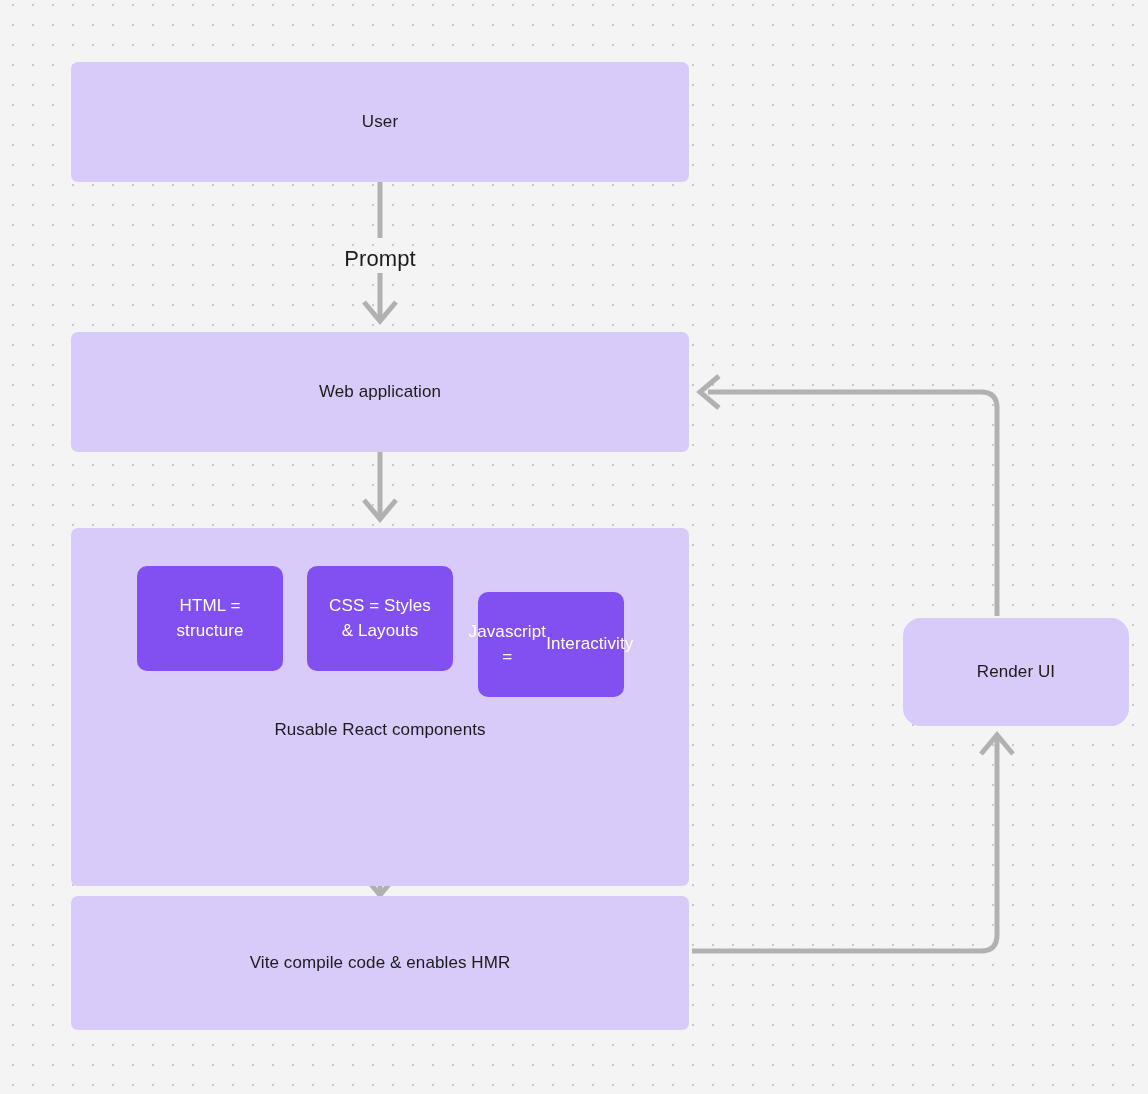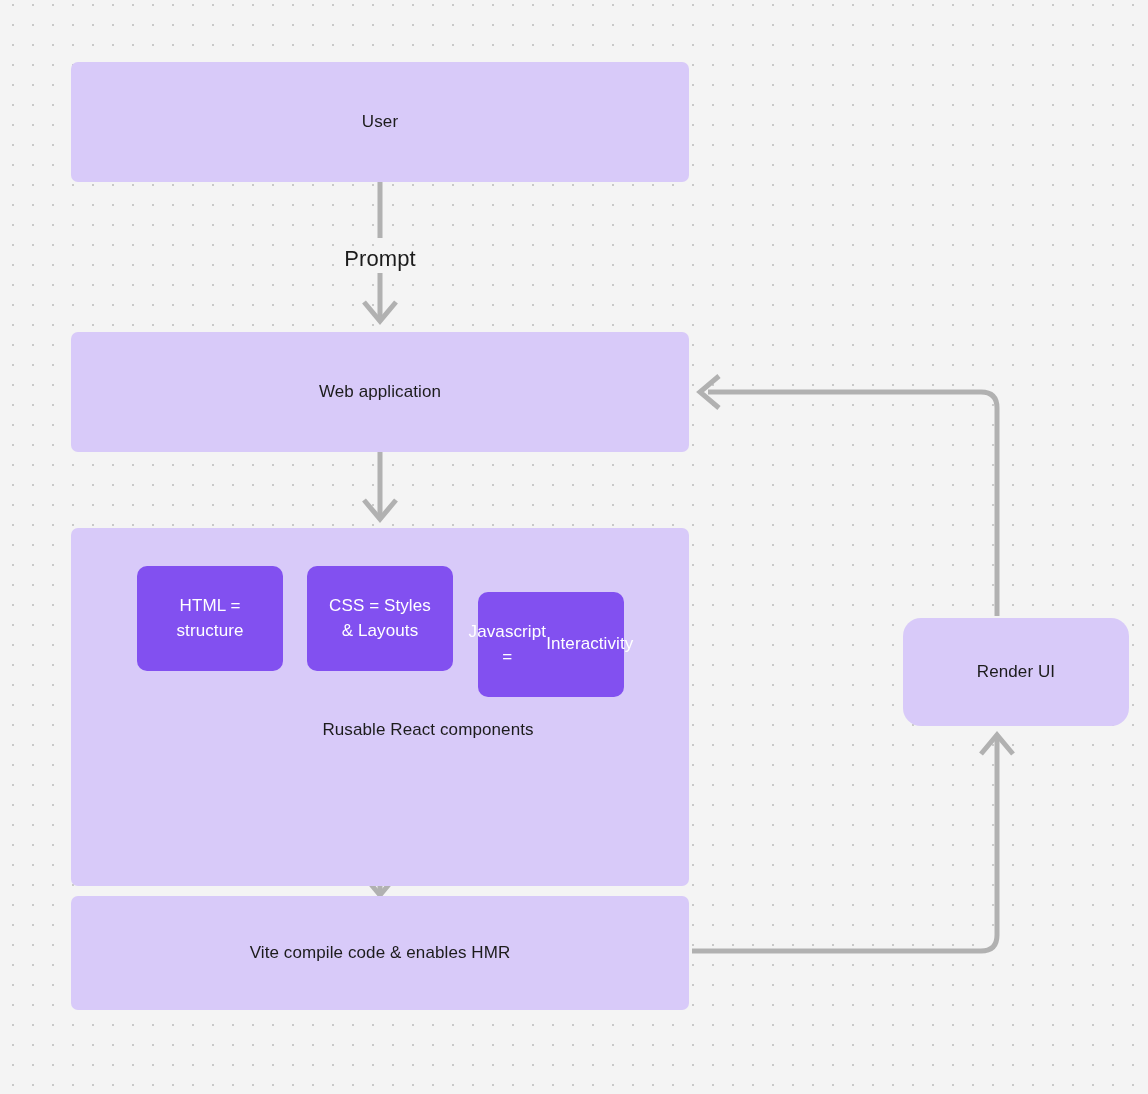"Rusable React components" .group-caption { margin-left: 48px -> none }
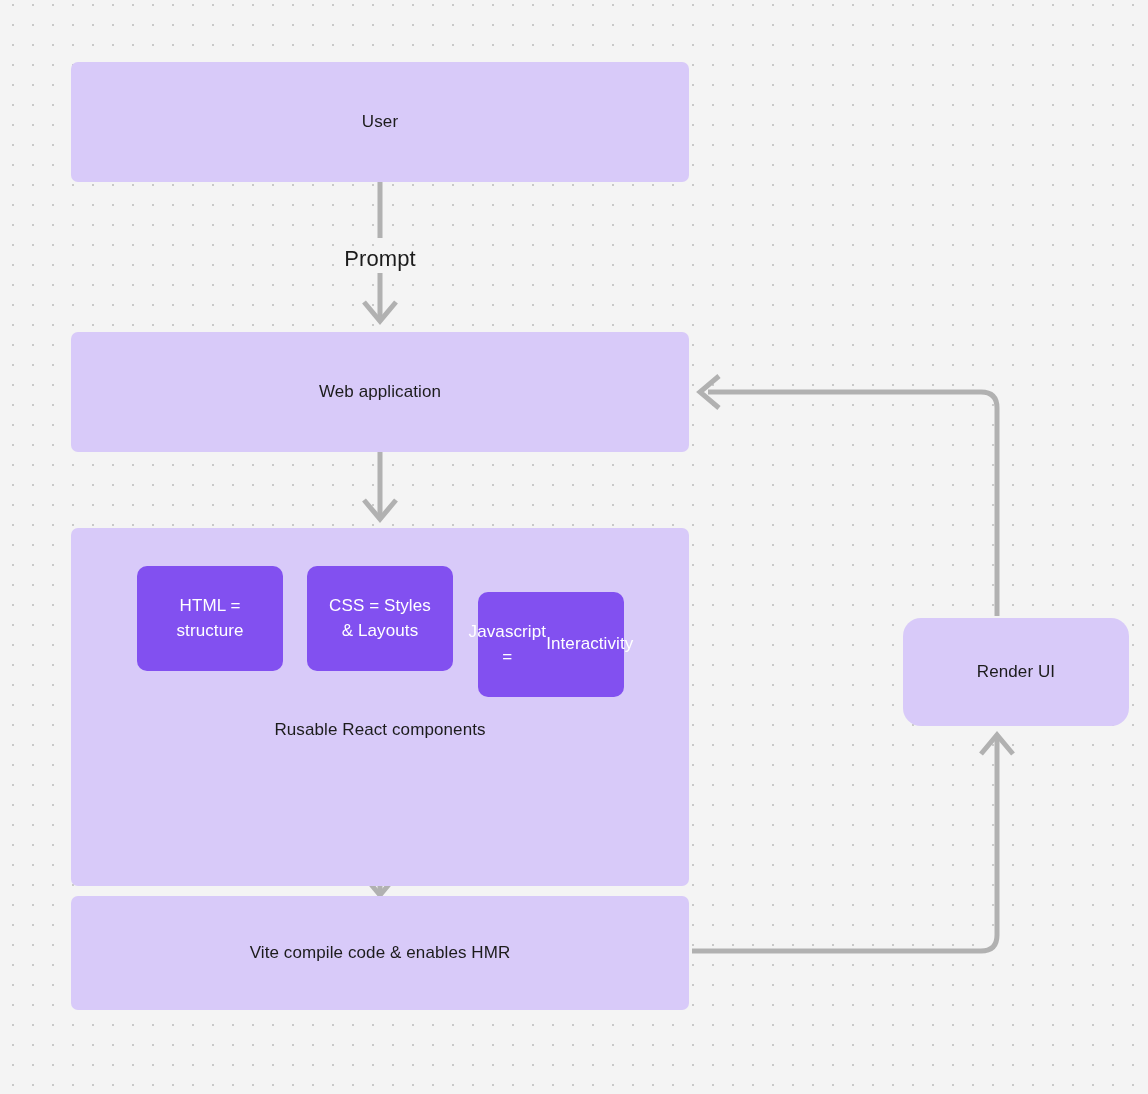"Vite compile code & enables" div.node { height: 114px -> 134px }
